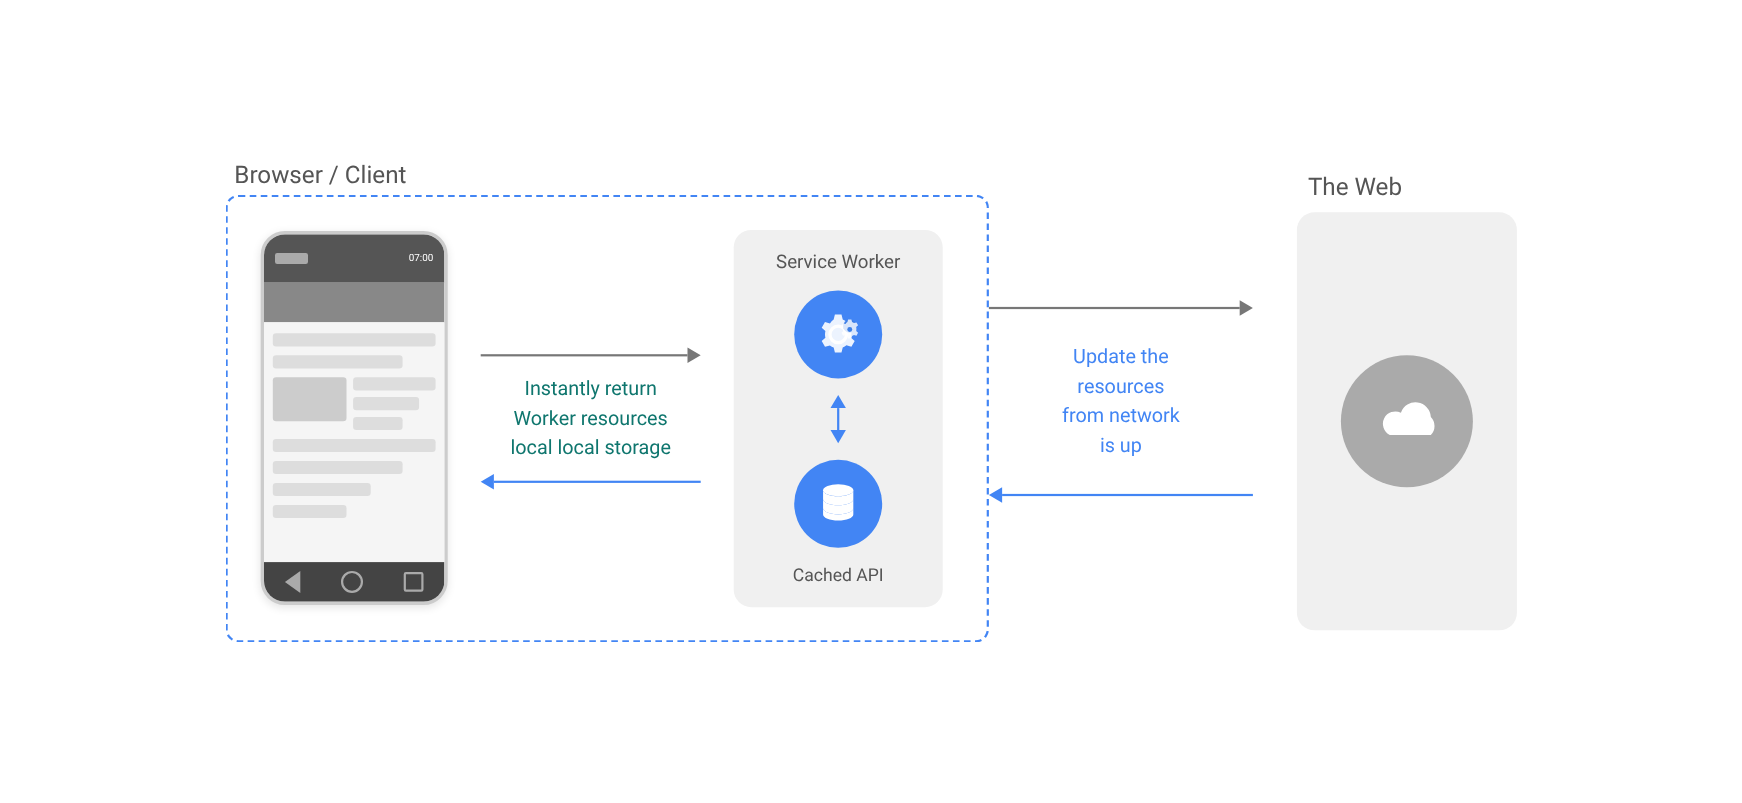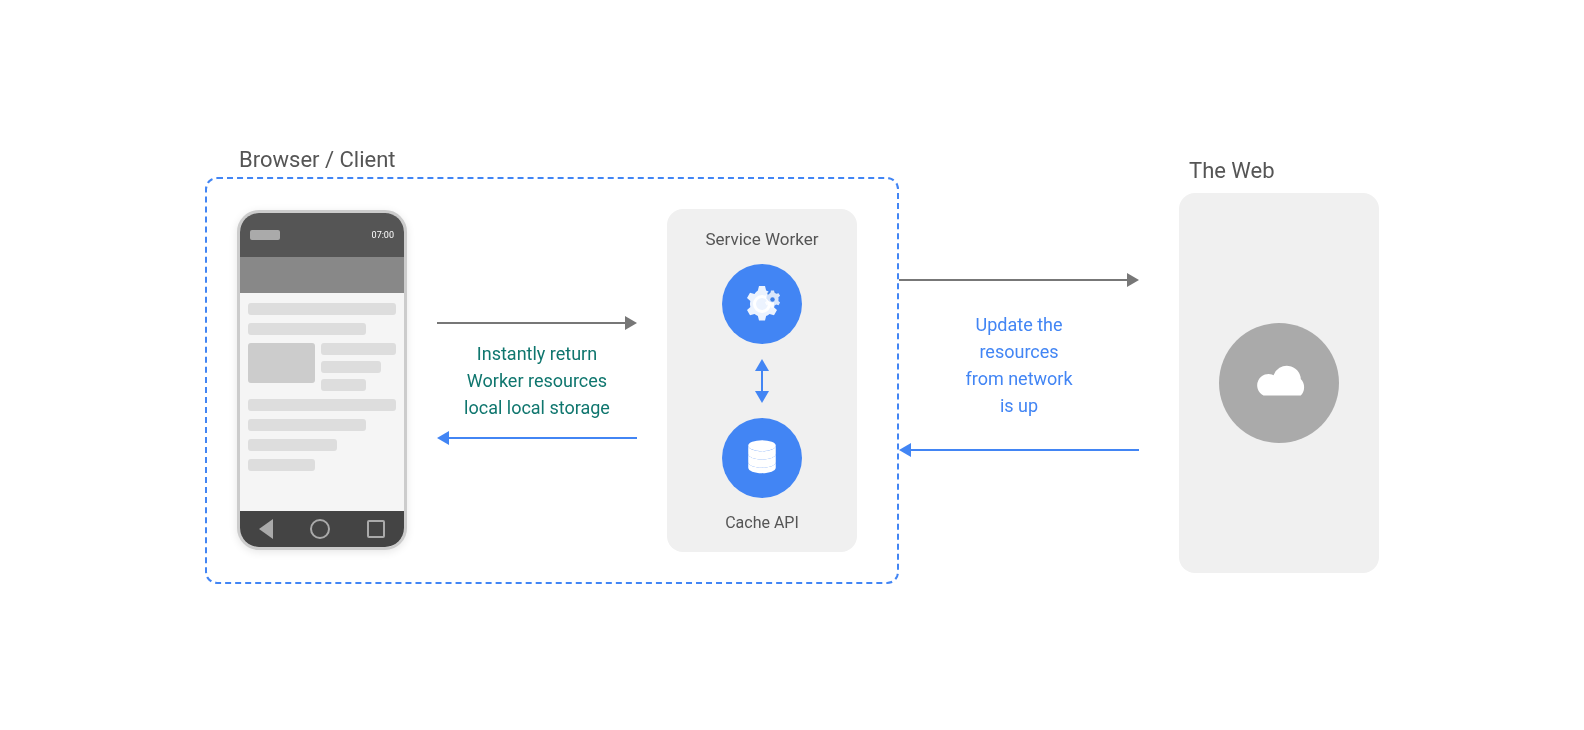"Browser / Client" .browser-label { left: 34px -> 8px }
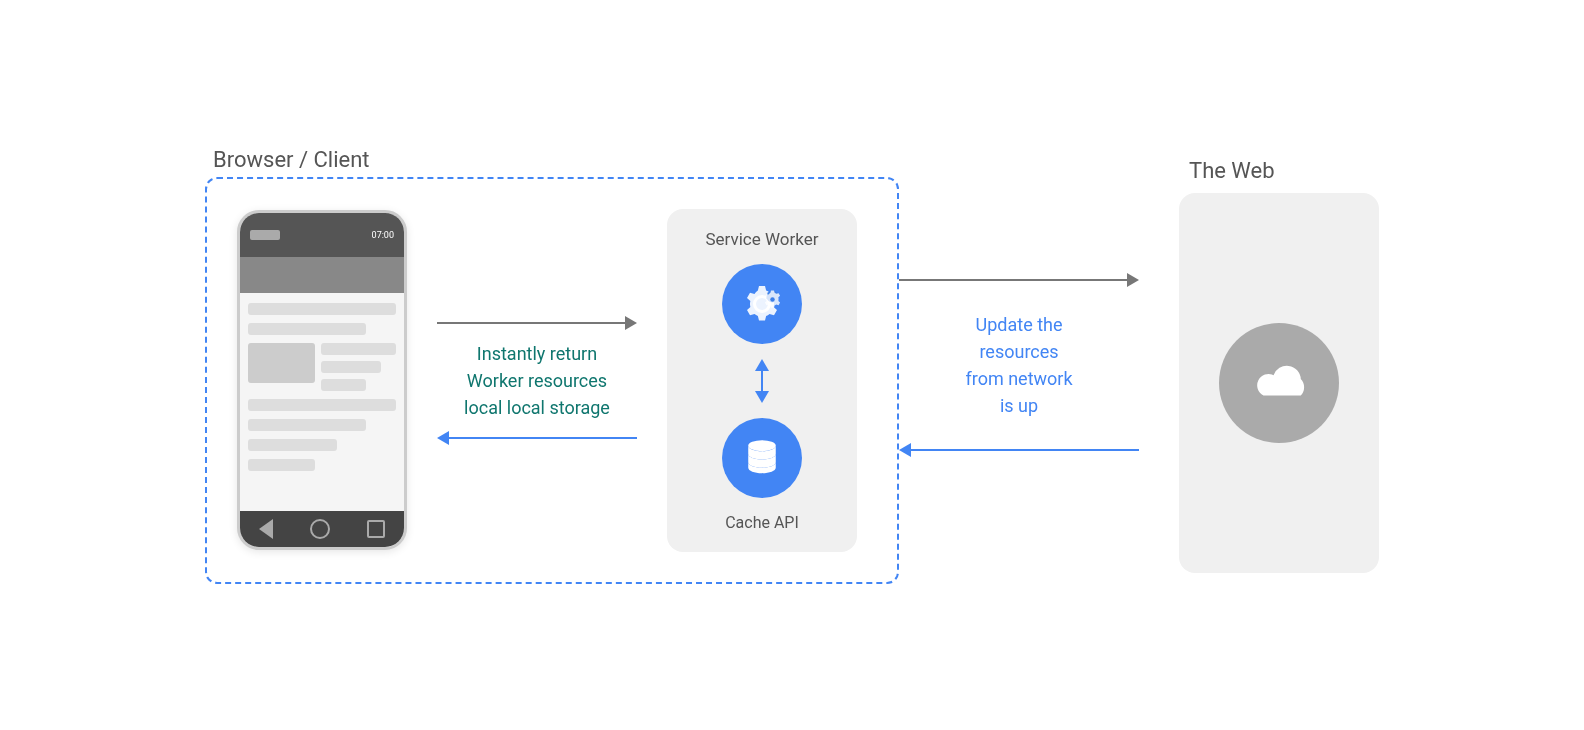"Cache API" span.cache-api-label { text: Cache -> Cached }
